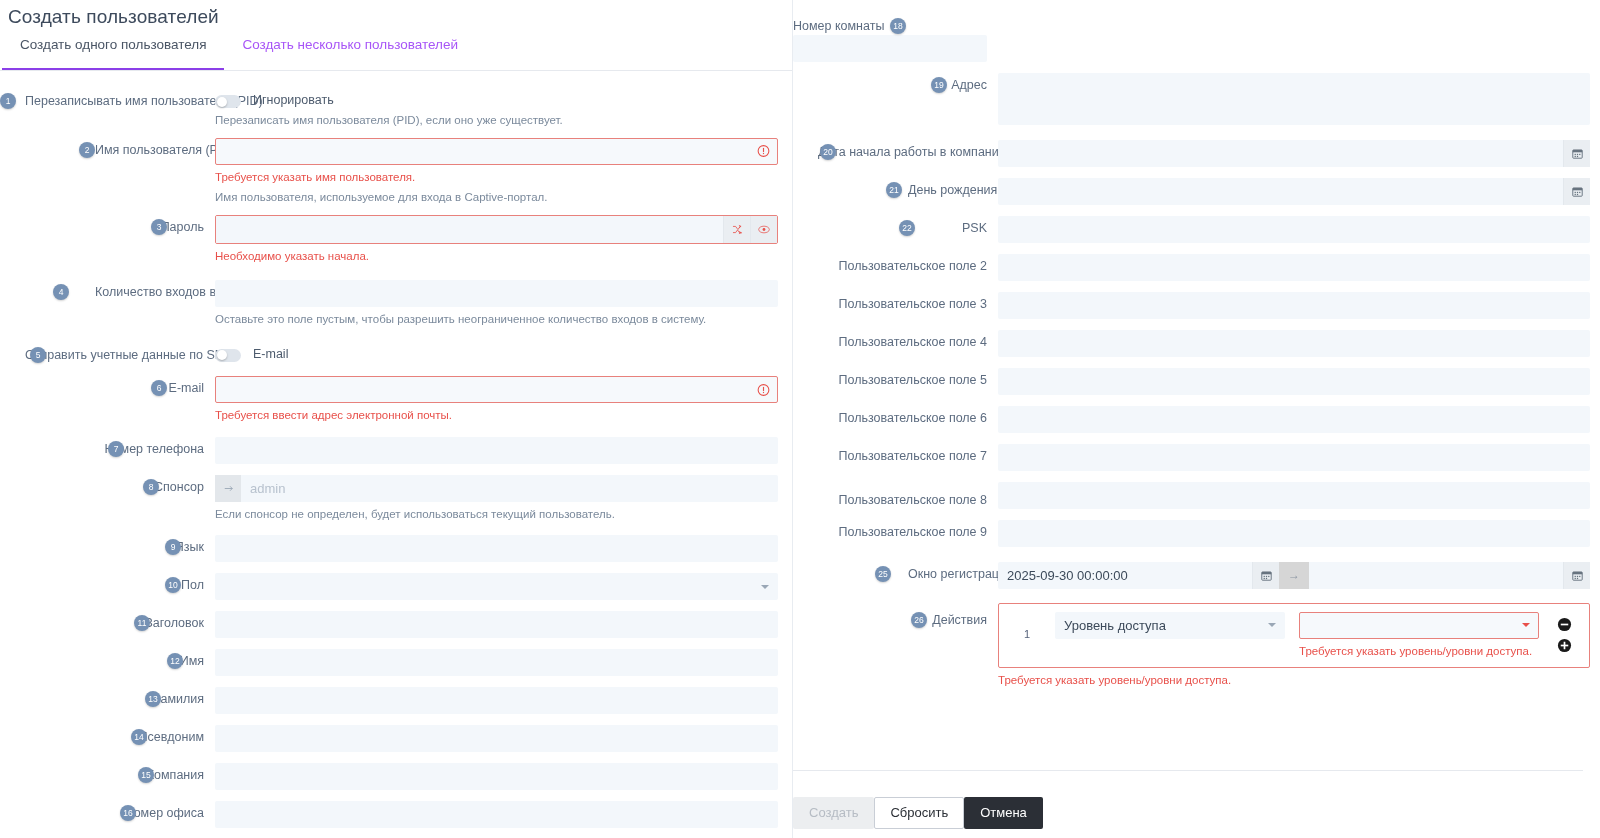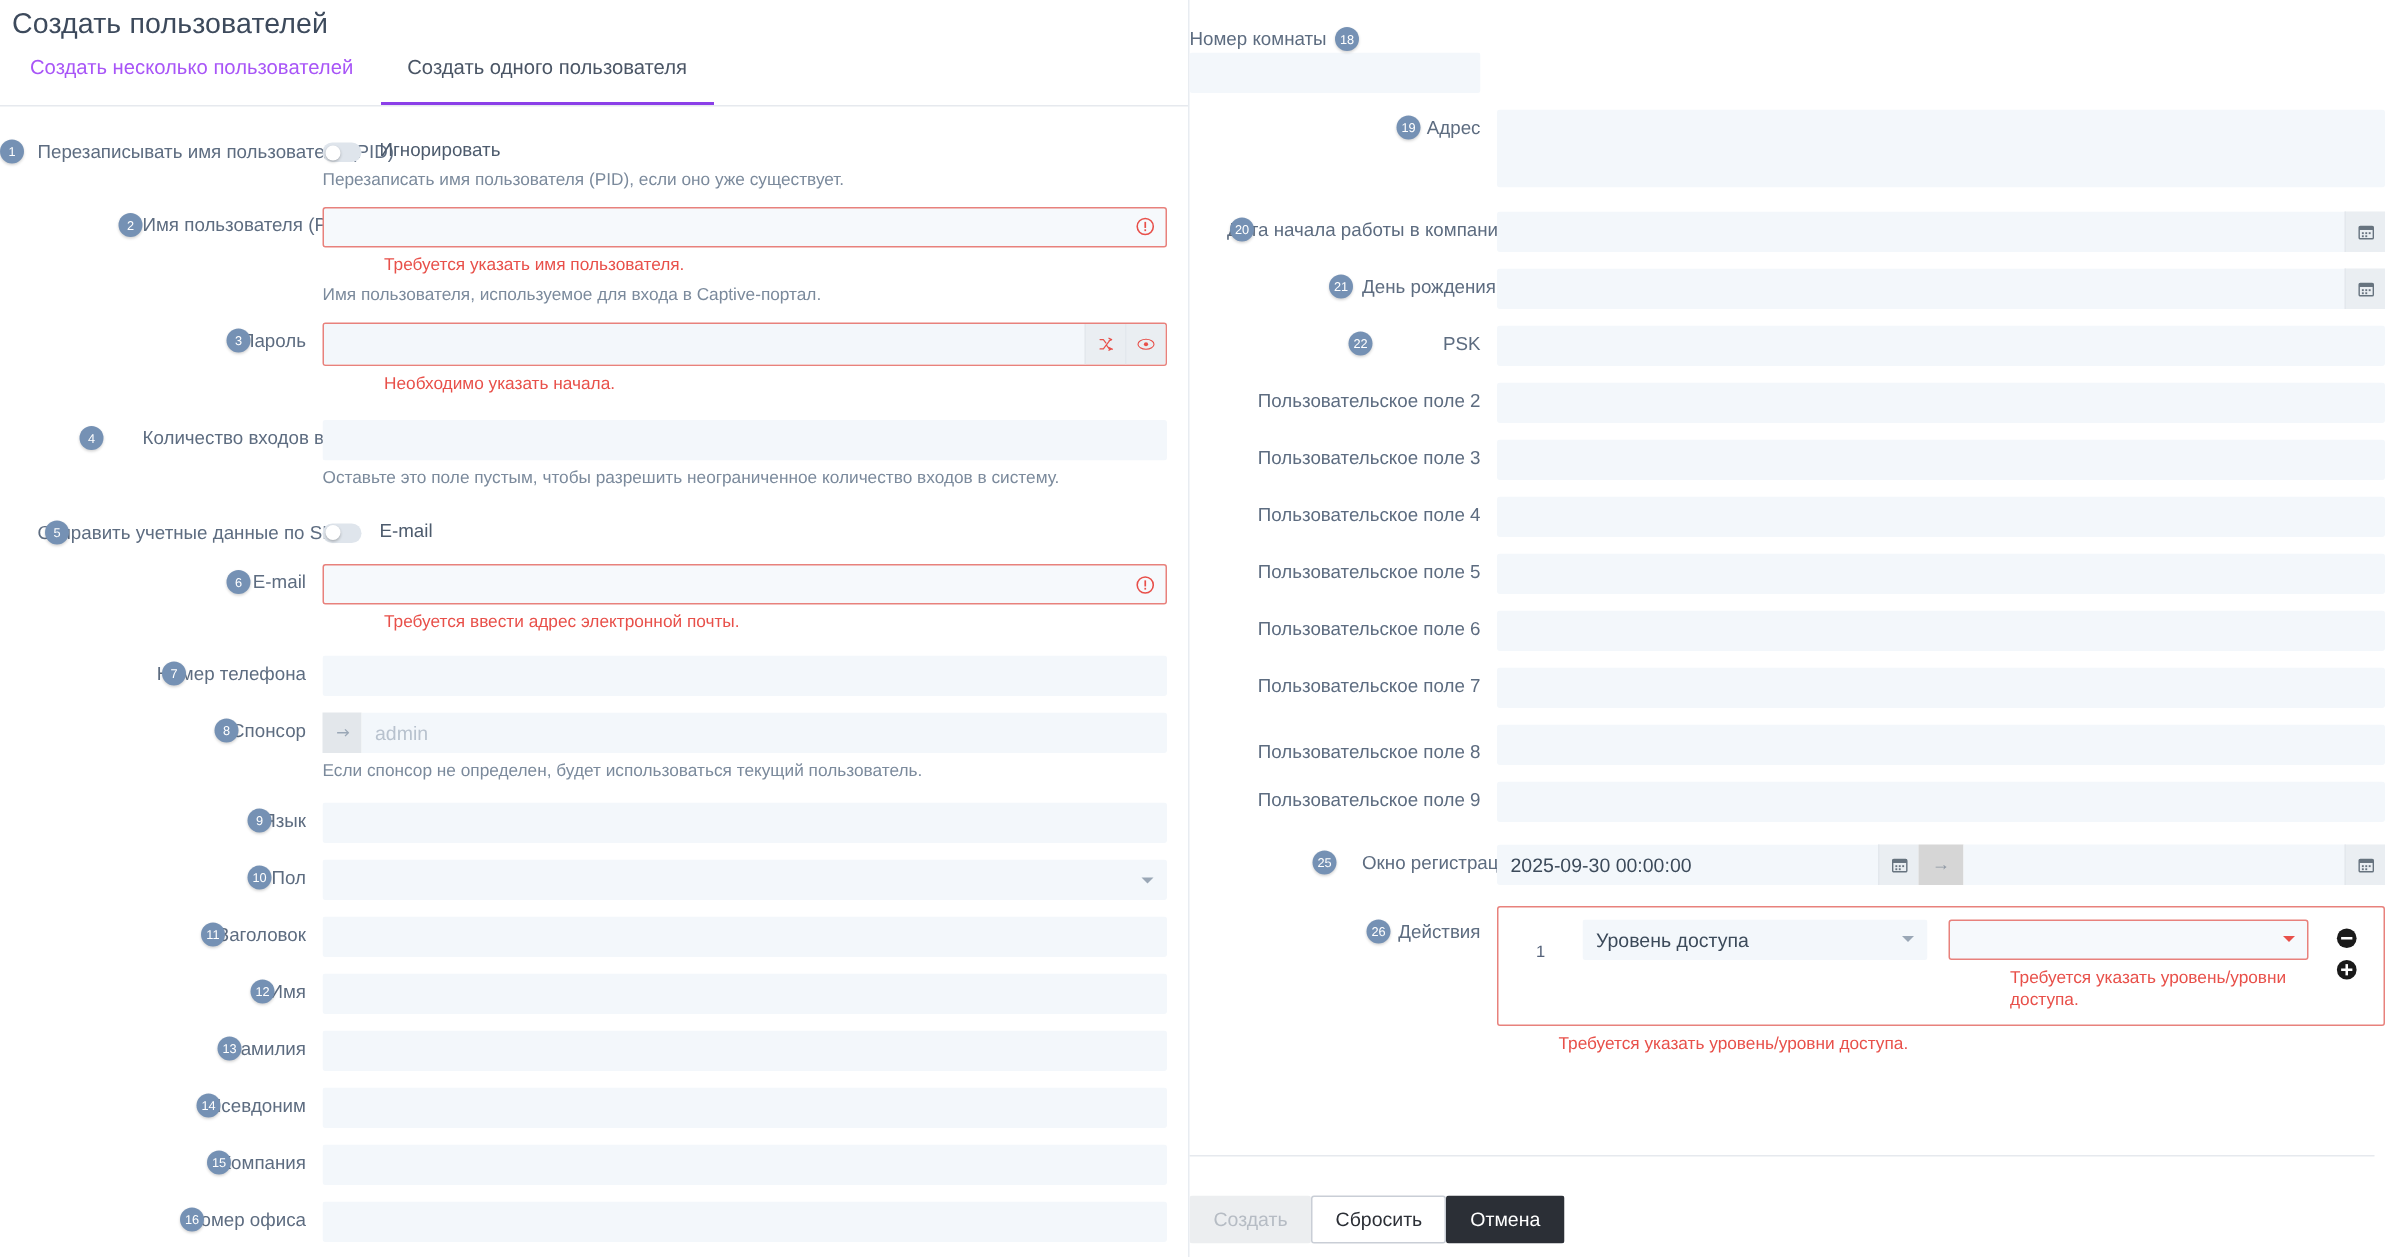"Создать несколько пользователей" div.tab { order: before "Создать одного пользователя" -> after "Создать одного пользователя" }
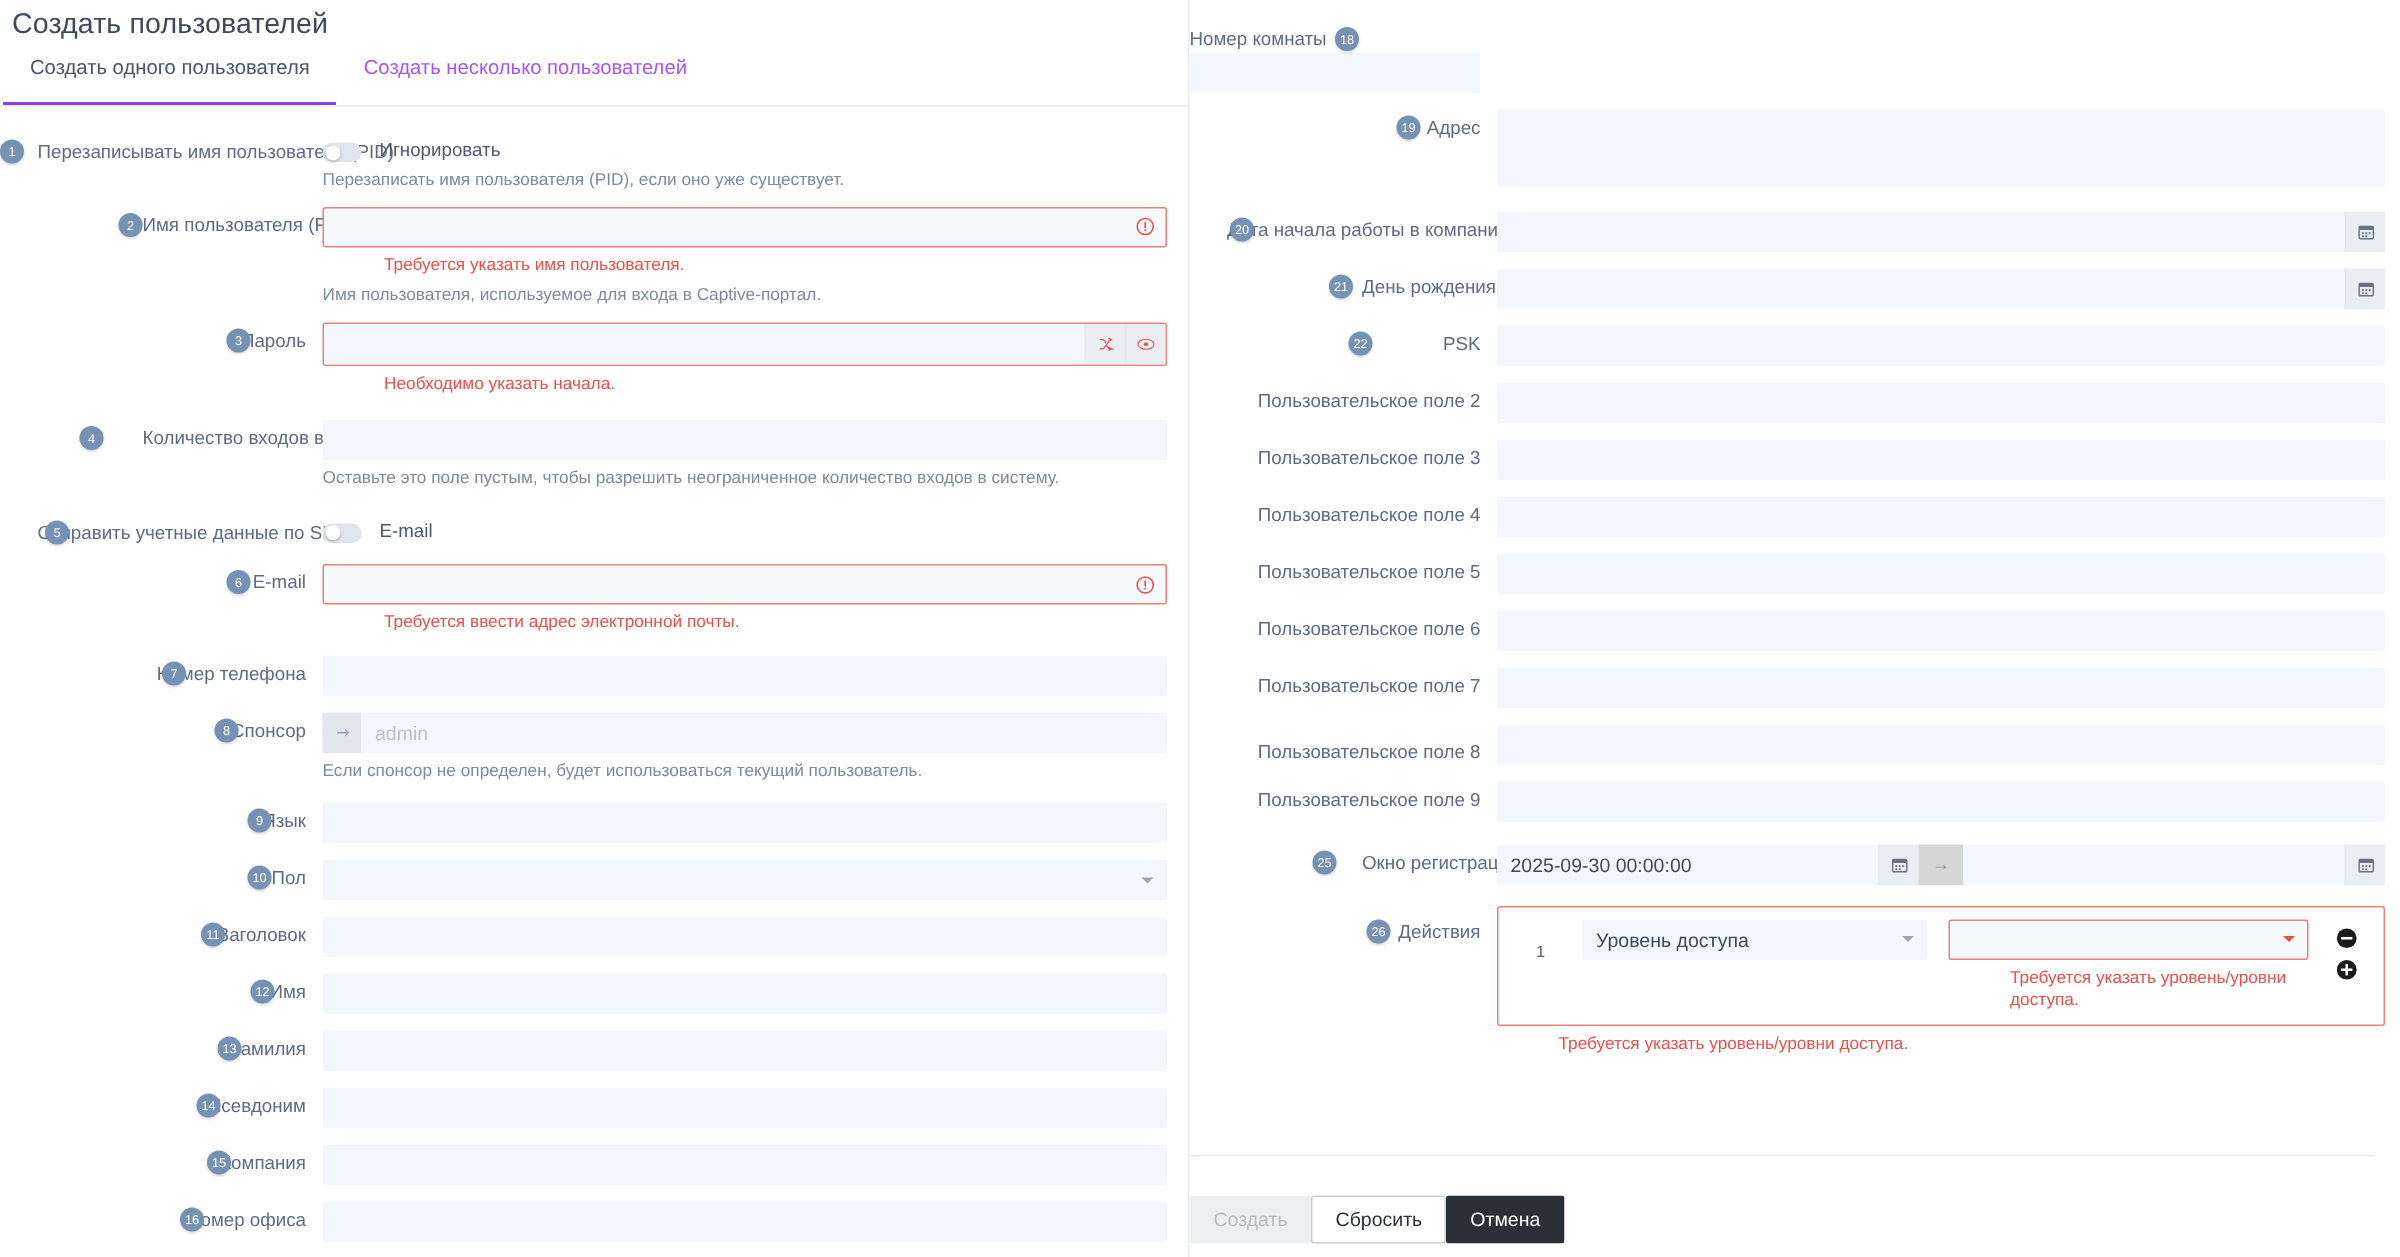"Требуется указать имя пользователя." .errmsg { margin-left: 41px -> none }
